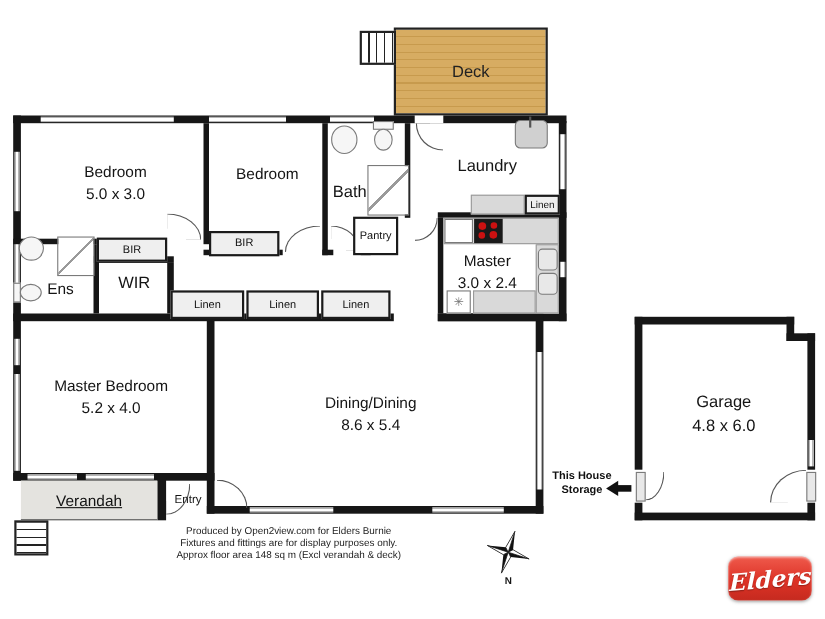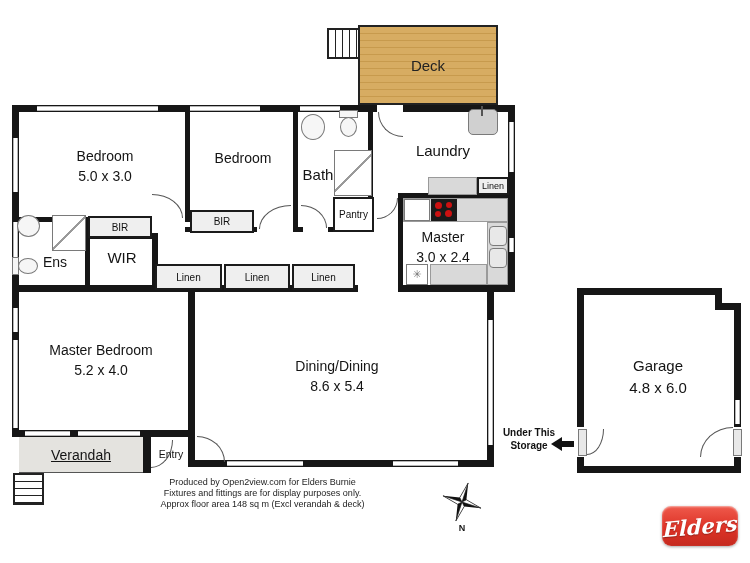"Pantry" div.cup { left: 333px -> 321px }
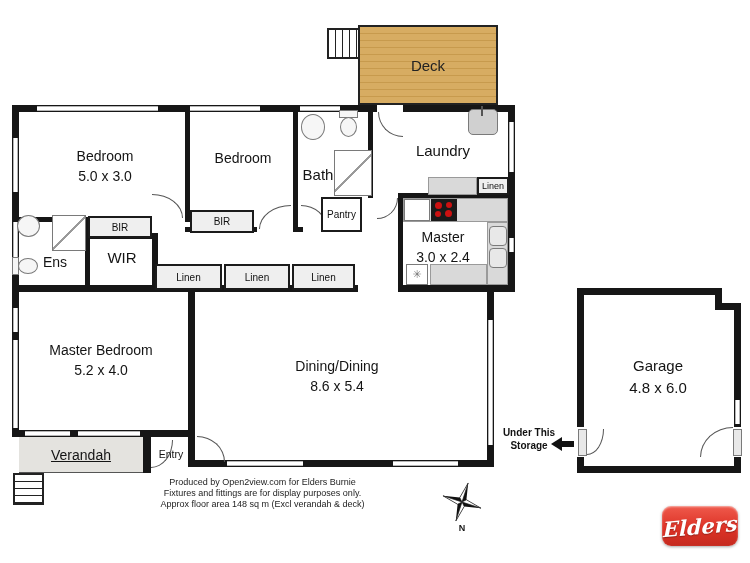"Under This" span { text: Under This -> This House }
